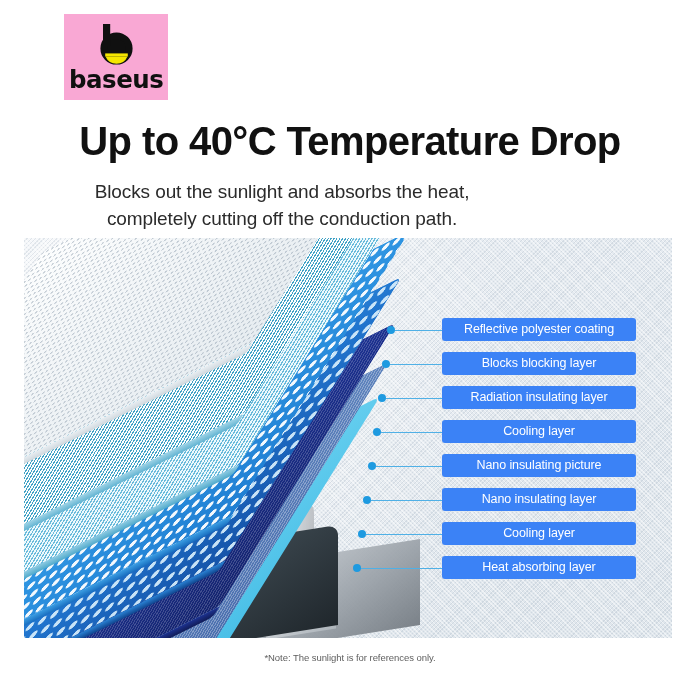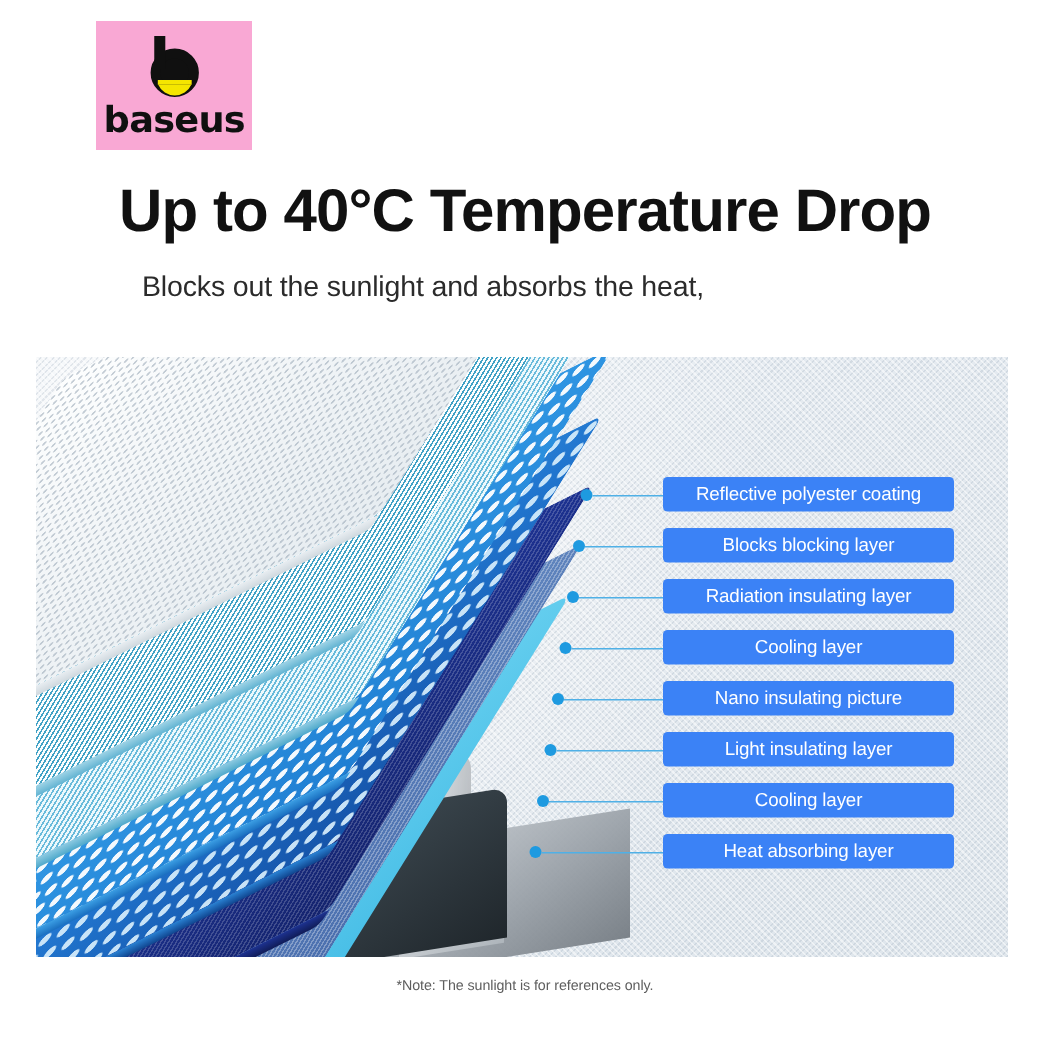"completely cutting off the conduction" div { html: none -> <div>completely cutting off the conduction path.</div> }
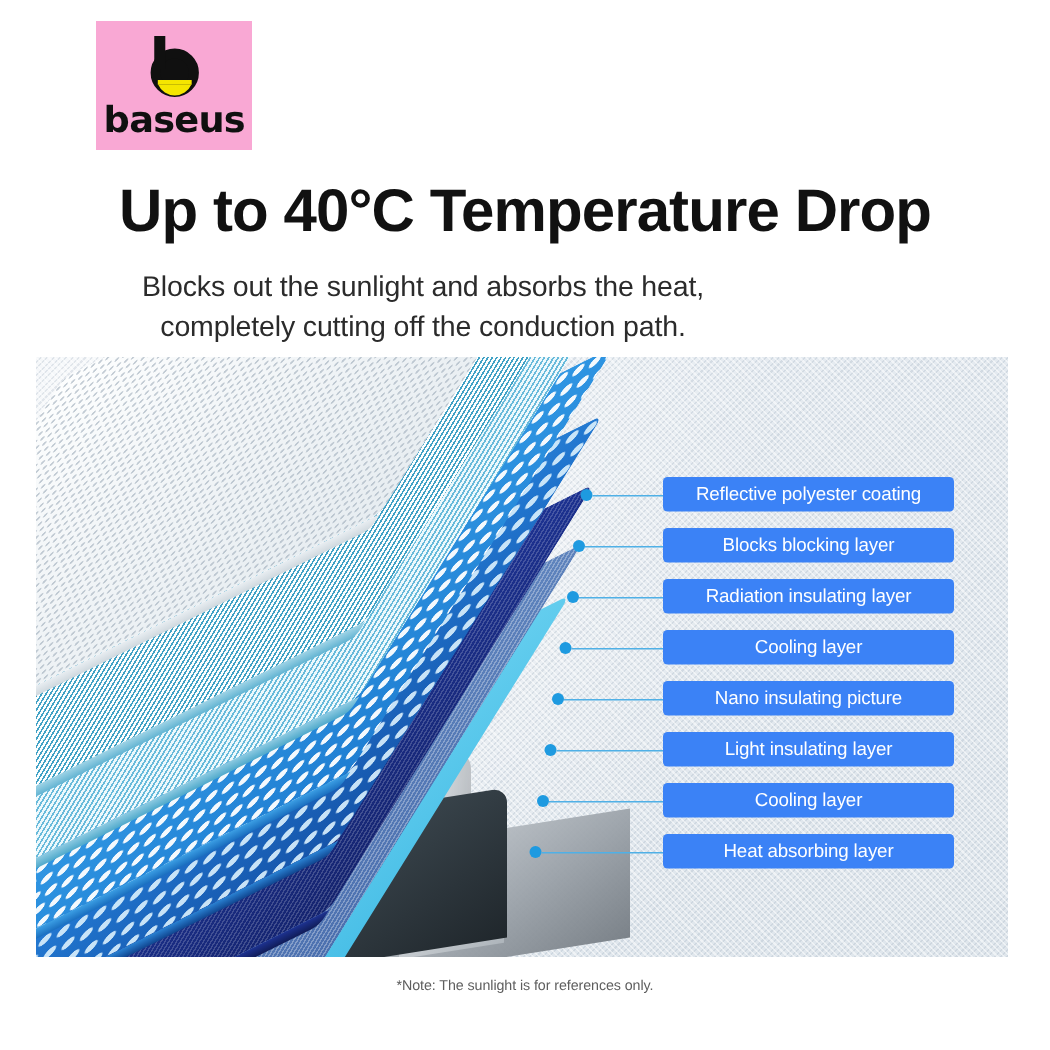"Light insulating layer" div.callout-box { text: Light -> Nano }
